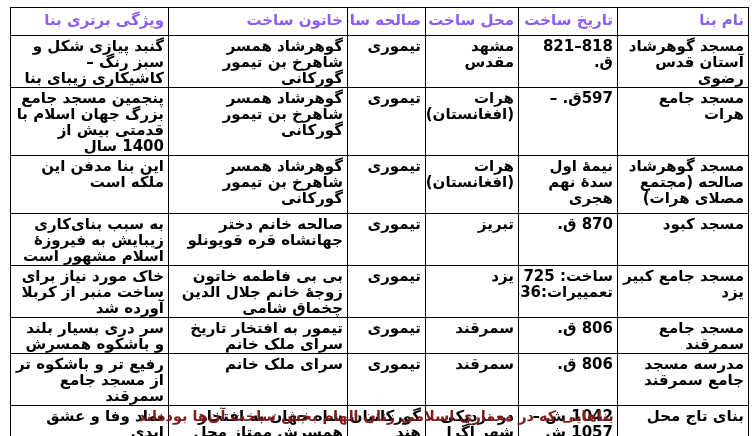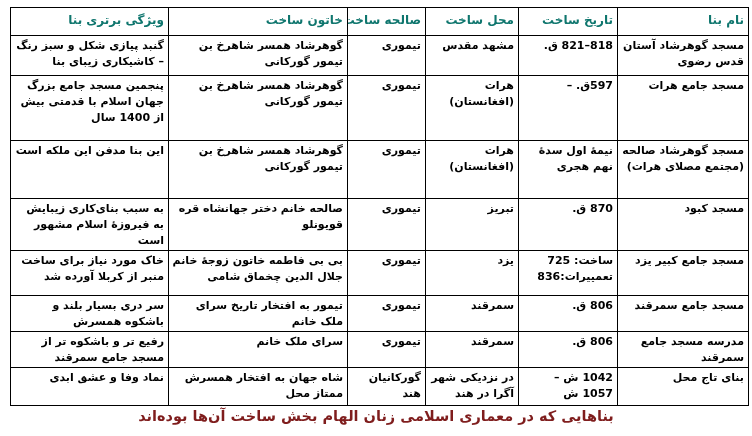"ویژگی برتری بنا" table.tbl th { color: #0f766e -> #8b5cf6; font-size: 12px -> 15px }
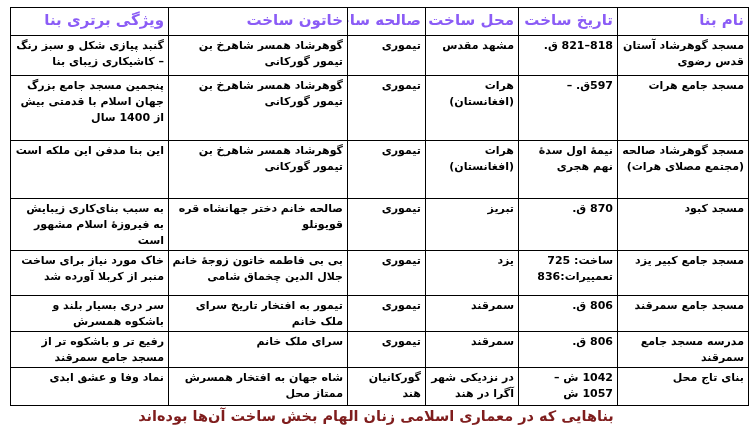"گنبد پیازی شکل و سبز" table.tbl td { font-size: 11px -> 15px }
